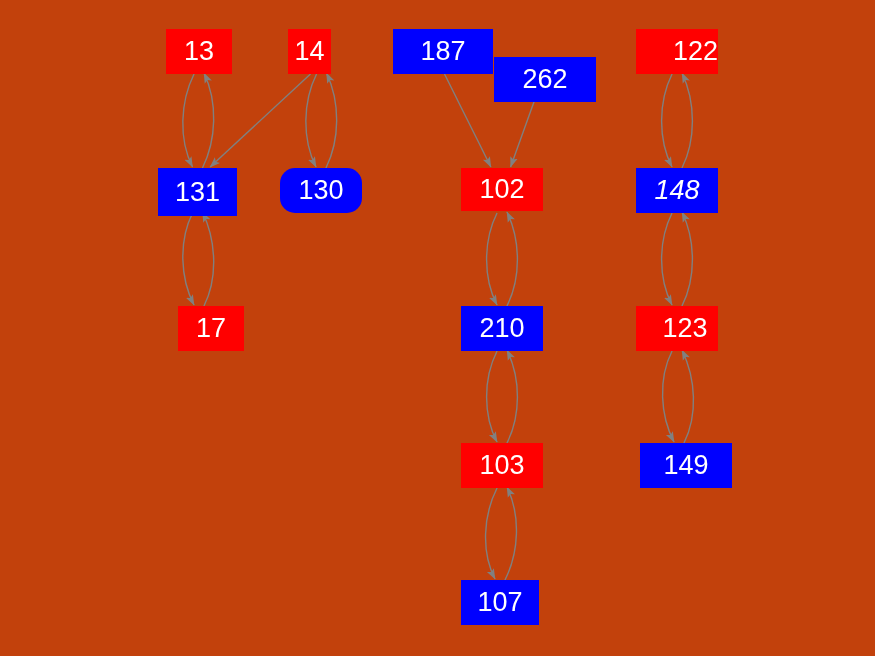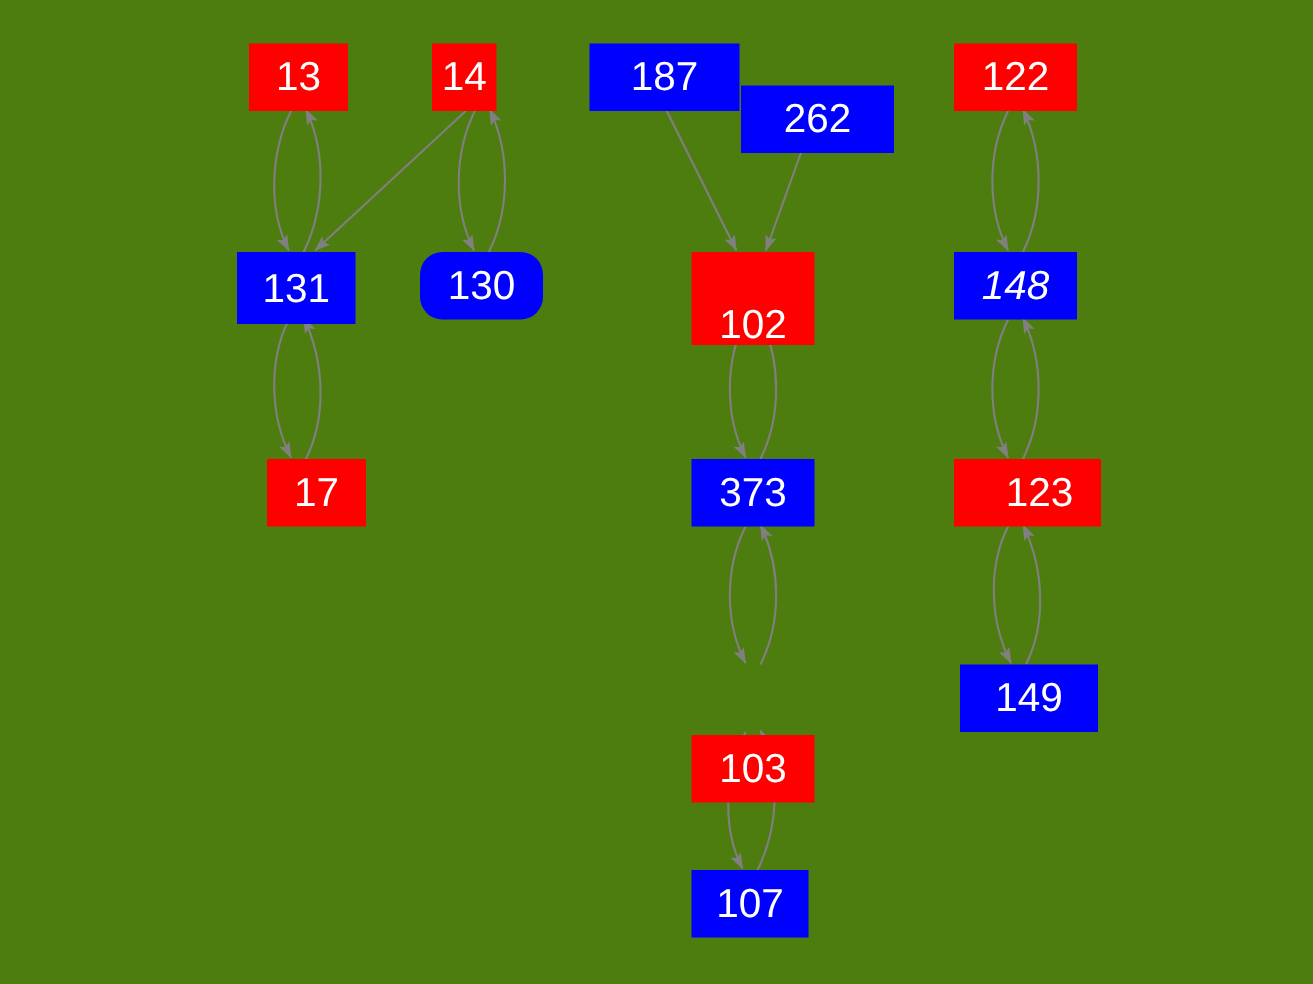"13" #canvas { background: #4d7c0f -> #c2410c }
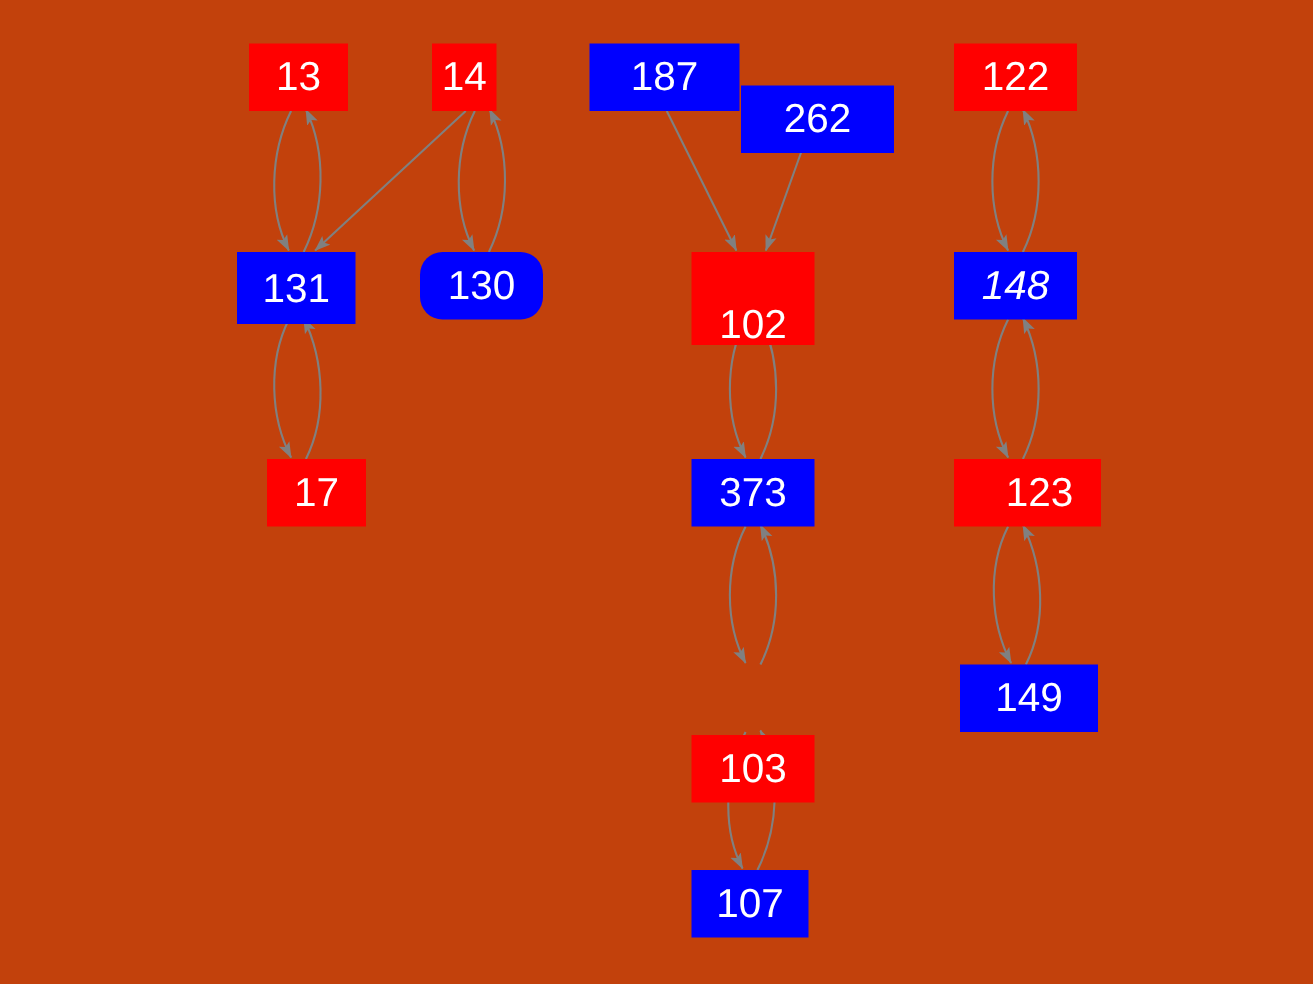"122" div.node { justify-content: none -> flex-end }
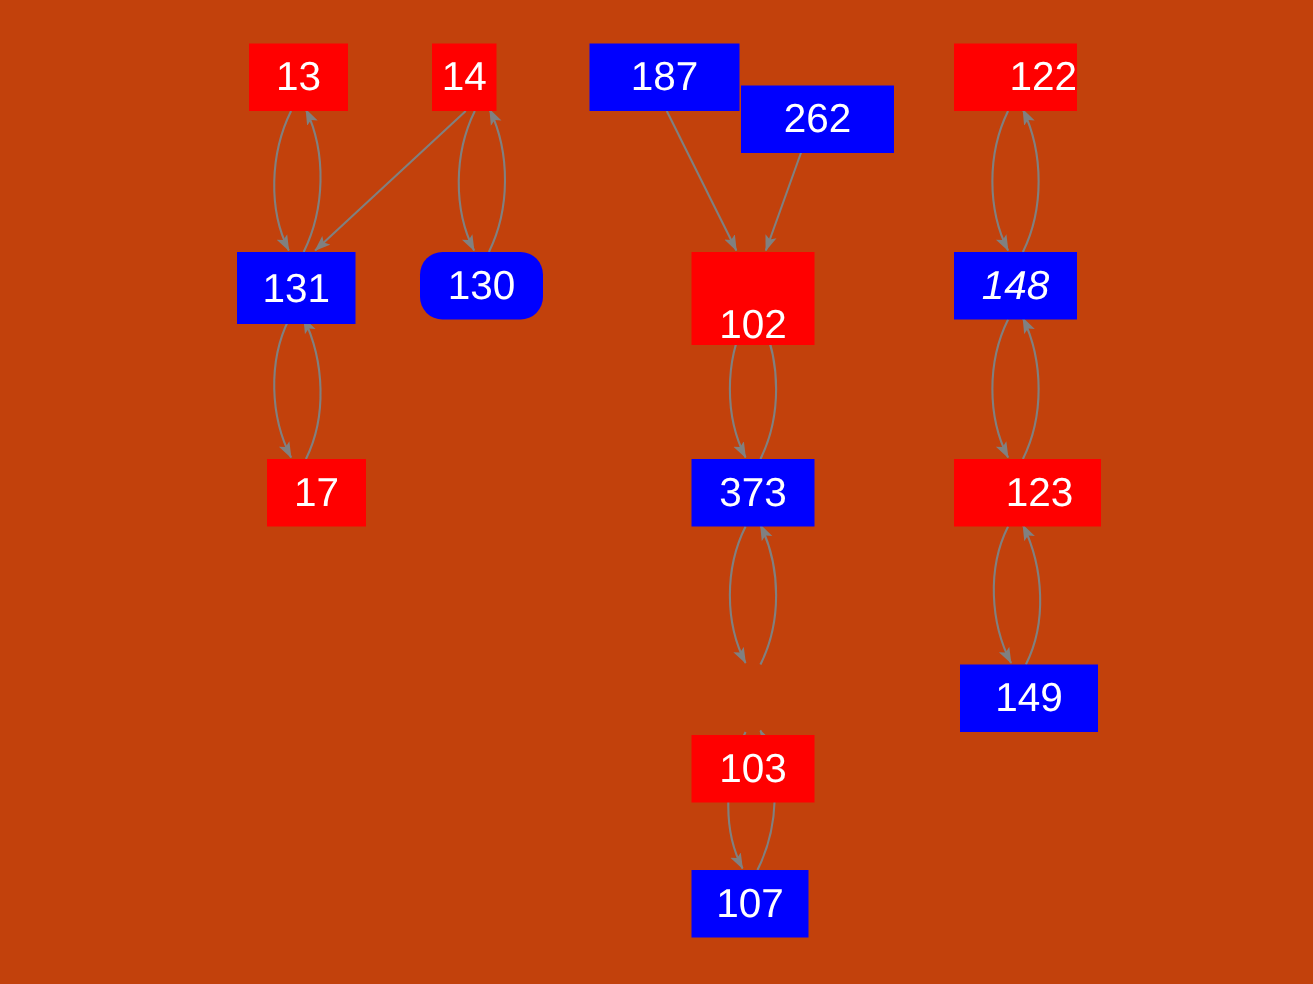"102" div.node { align-items: flex-end -> none; height: 62px -> 43px }
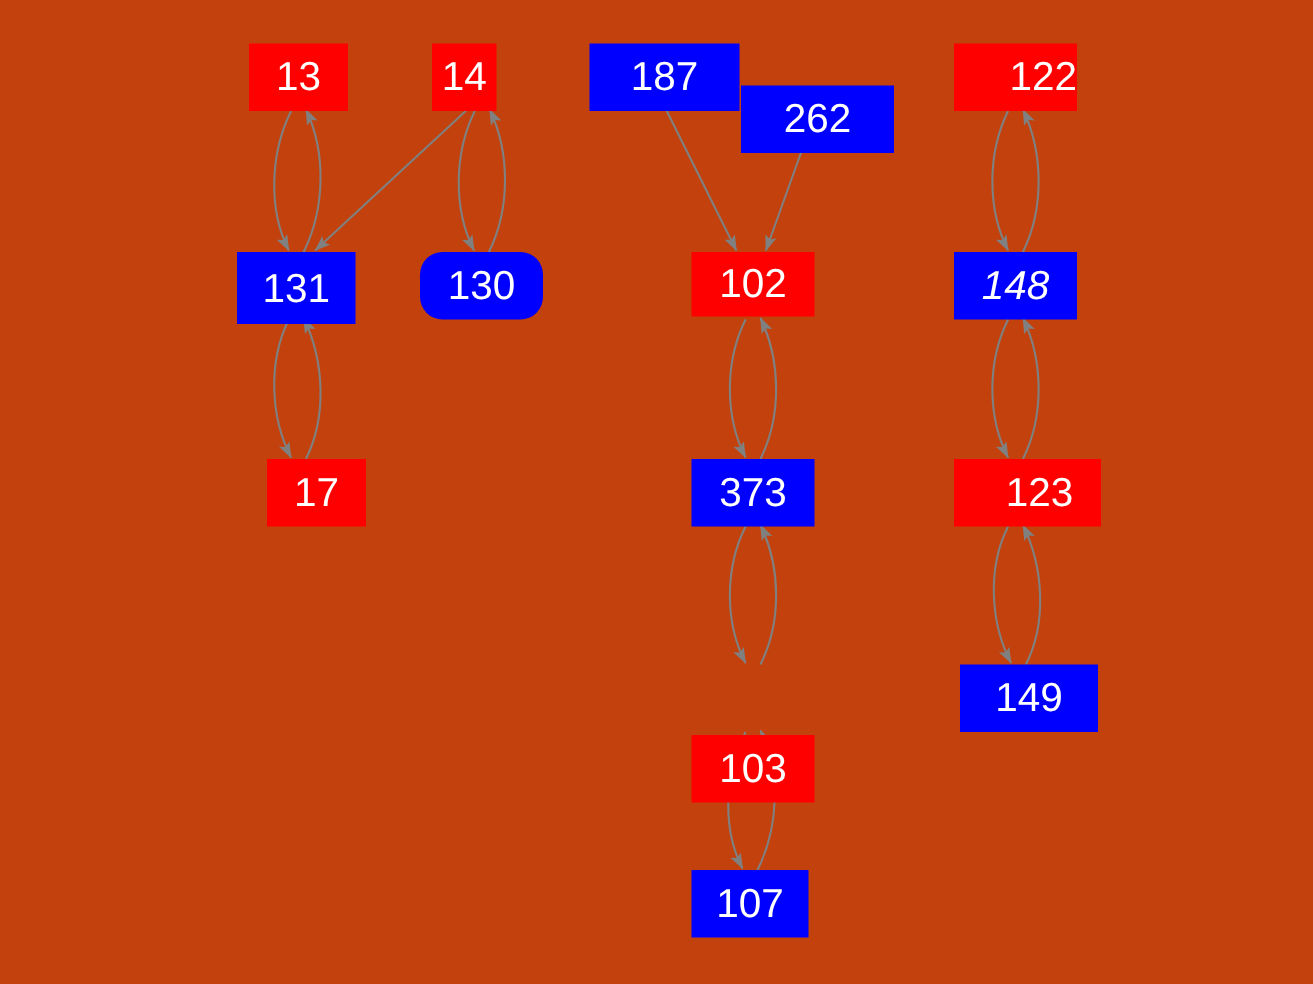"373" span { text: 373 -> 210 }
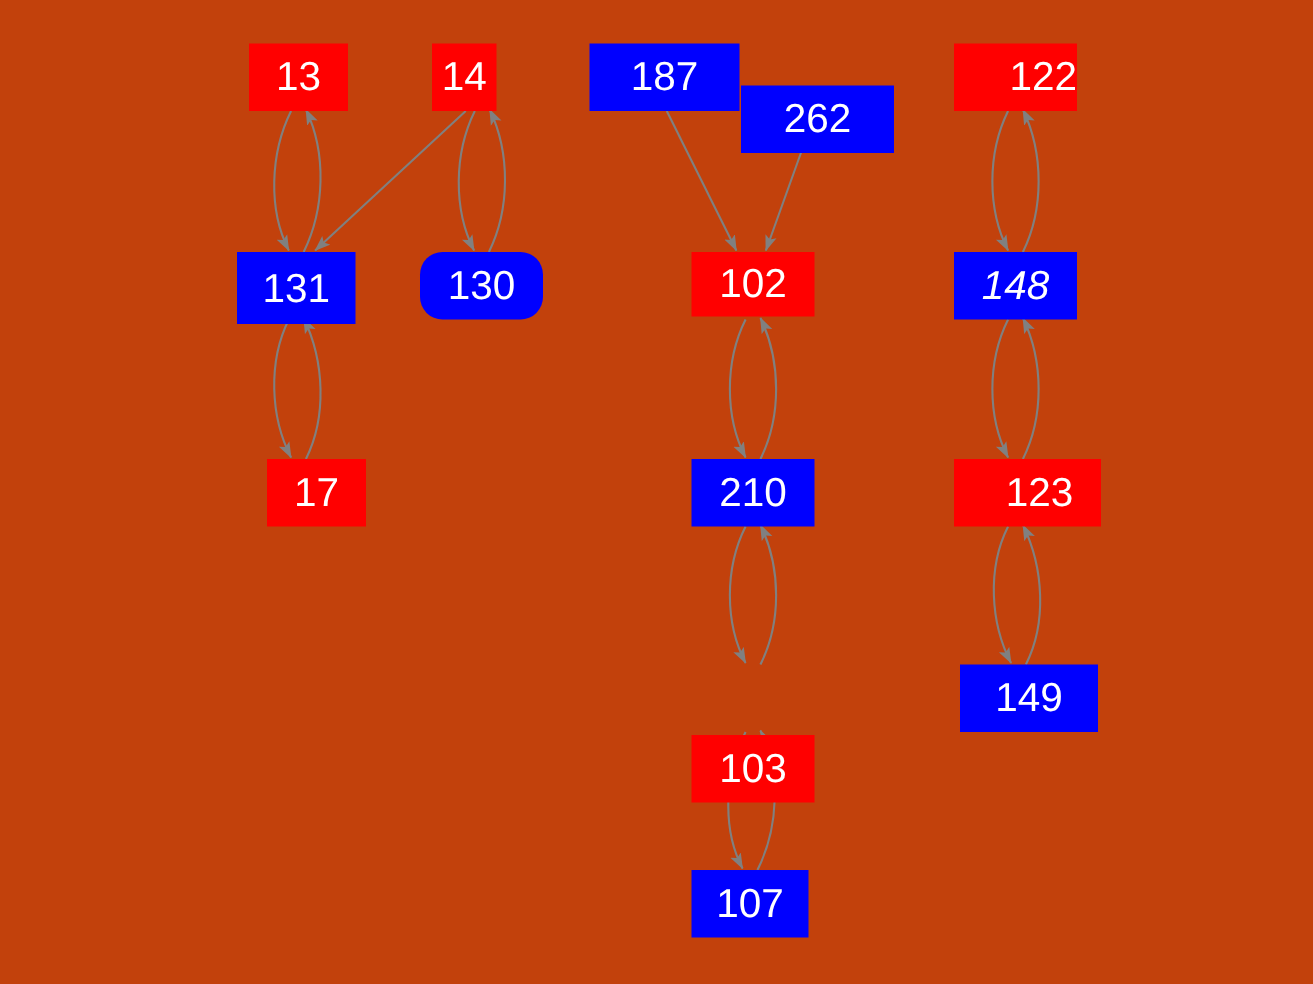"123" div.node { width: 98px -> 82px }
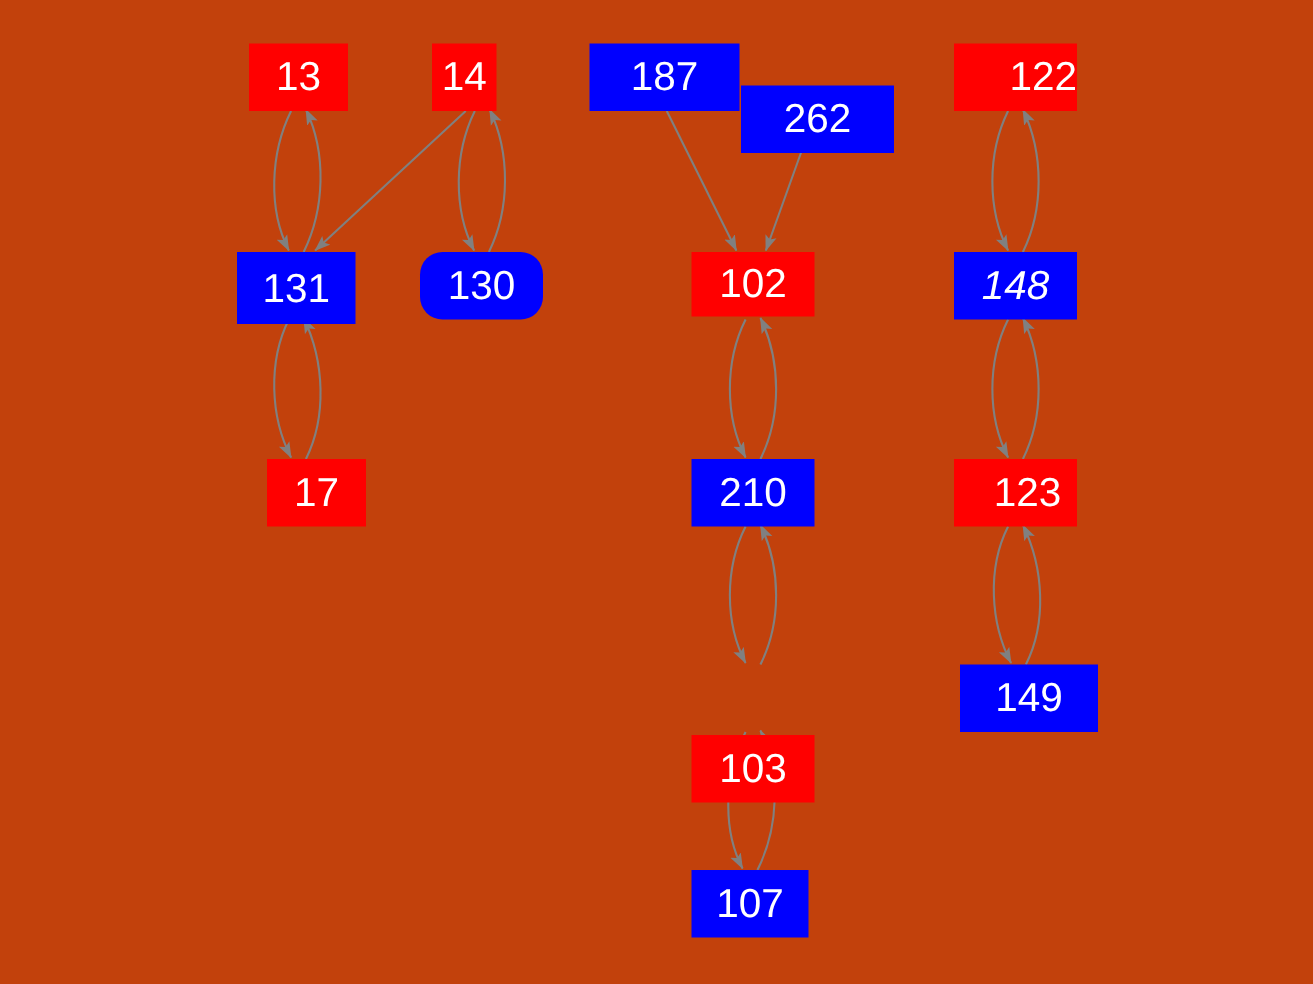"103" div.node { margin-top: 47px -> none }
